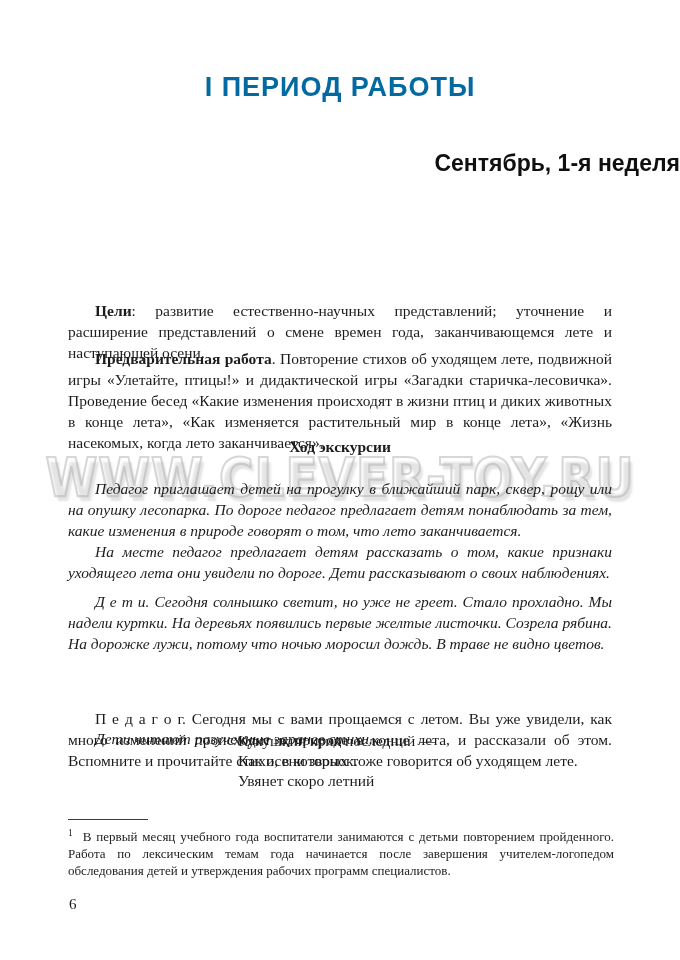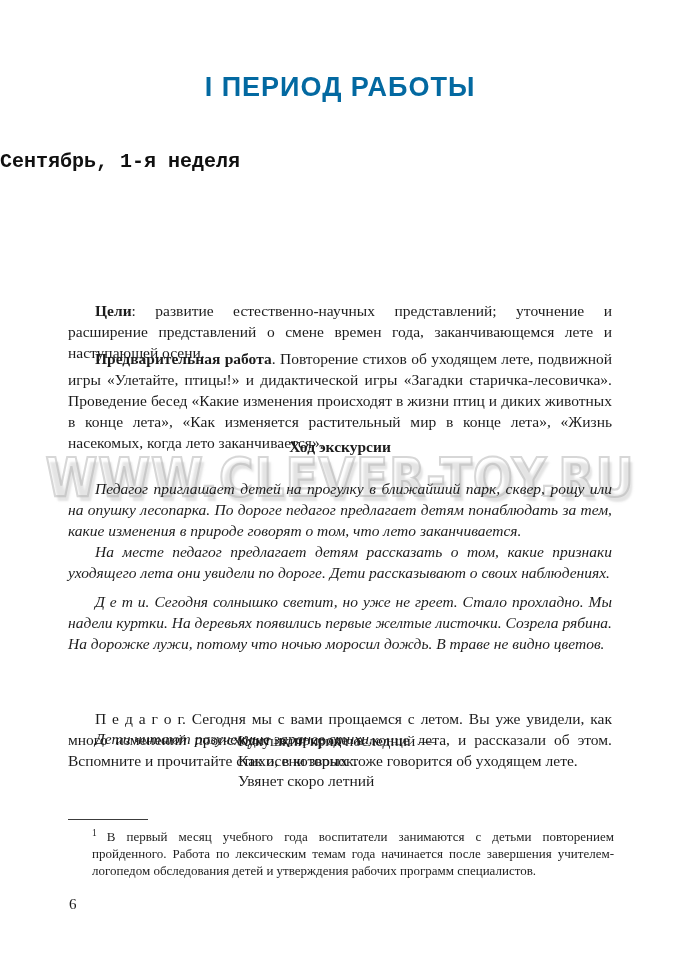"Сентябрь, 1-я неделя" .week-subtitle { font-family: Liberation Mono, monospace -> Liberation Sans, sans-serif; font-size: 20px -> 23px; text-align: left -> right }
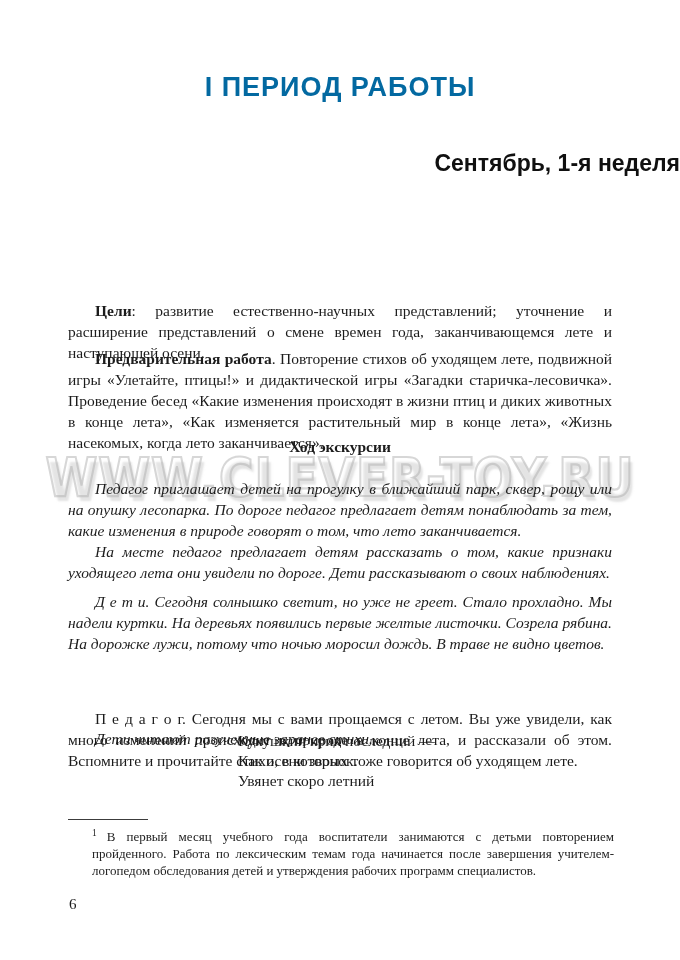"1 В первый месяц учебного" .footnote { margin-left: 24px -> none }
